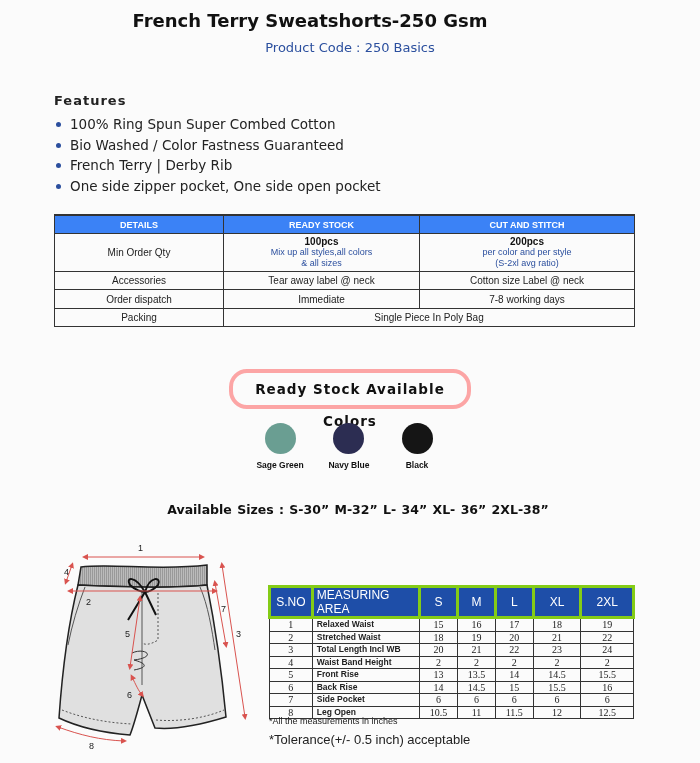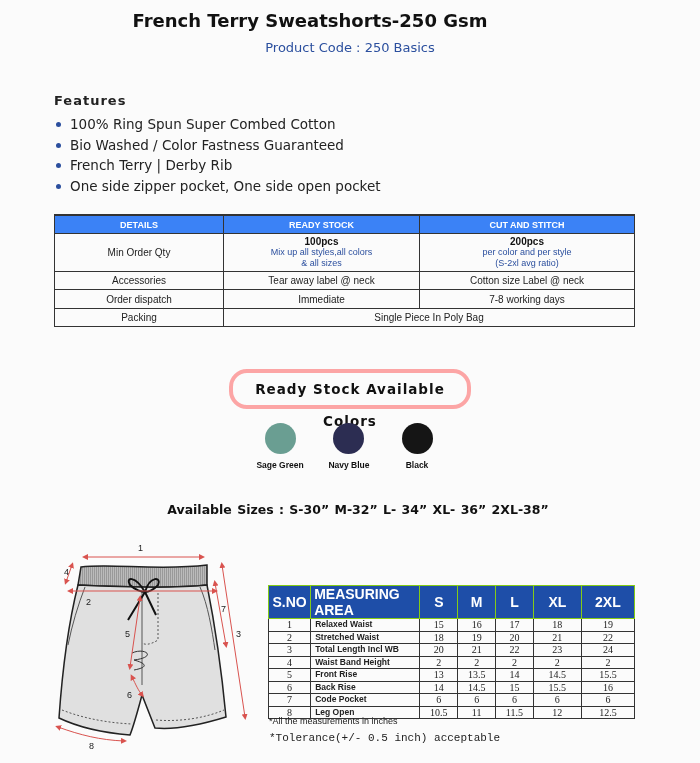"S.NO" #meas th { border: 1px solid #84cc16 -> 3px solid #84cc16; font-size: 14px -> 12px; font-weight: bold -> normal }
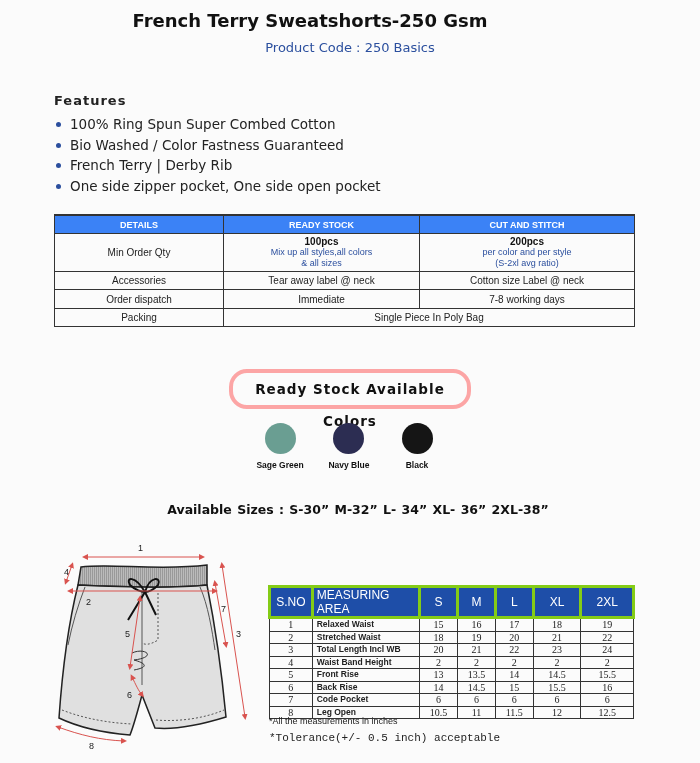"Code Pocket" td.area { text: Code -> Side }
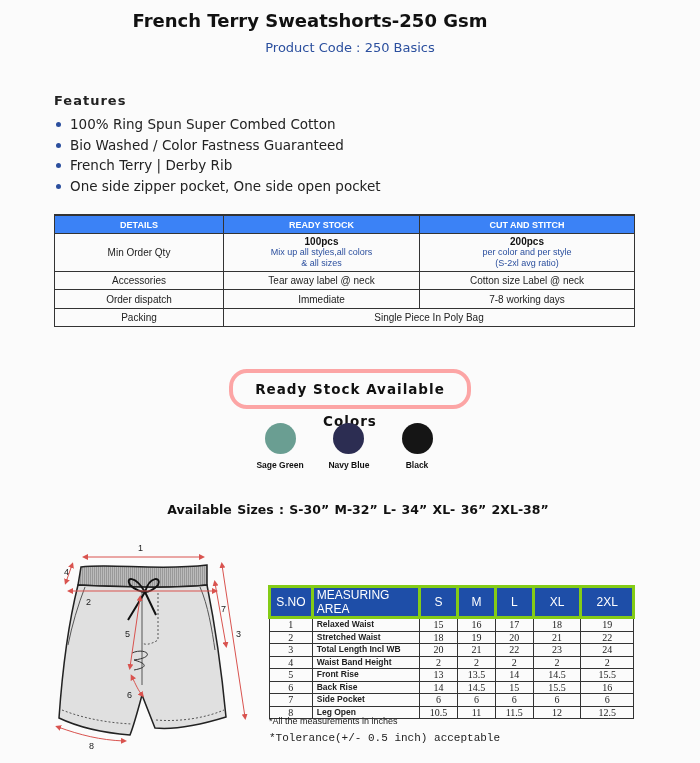"*Tolerance(+/- 0.5 inch) acceptable" #note2 { font-family: Liberation Mono, monospace -> none; font-size: 11px -> 13px }
